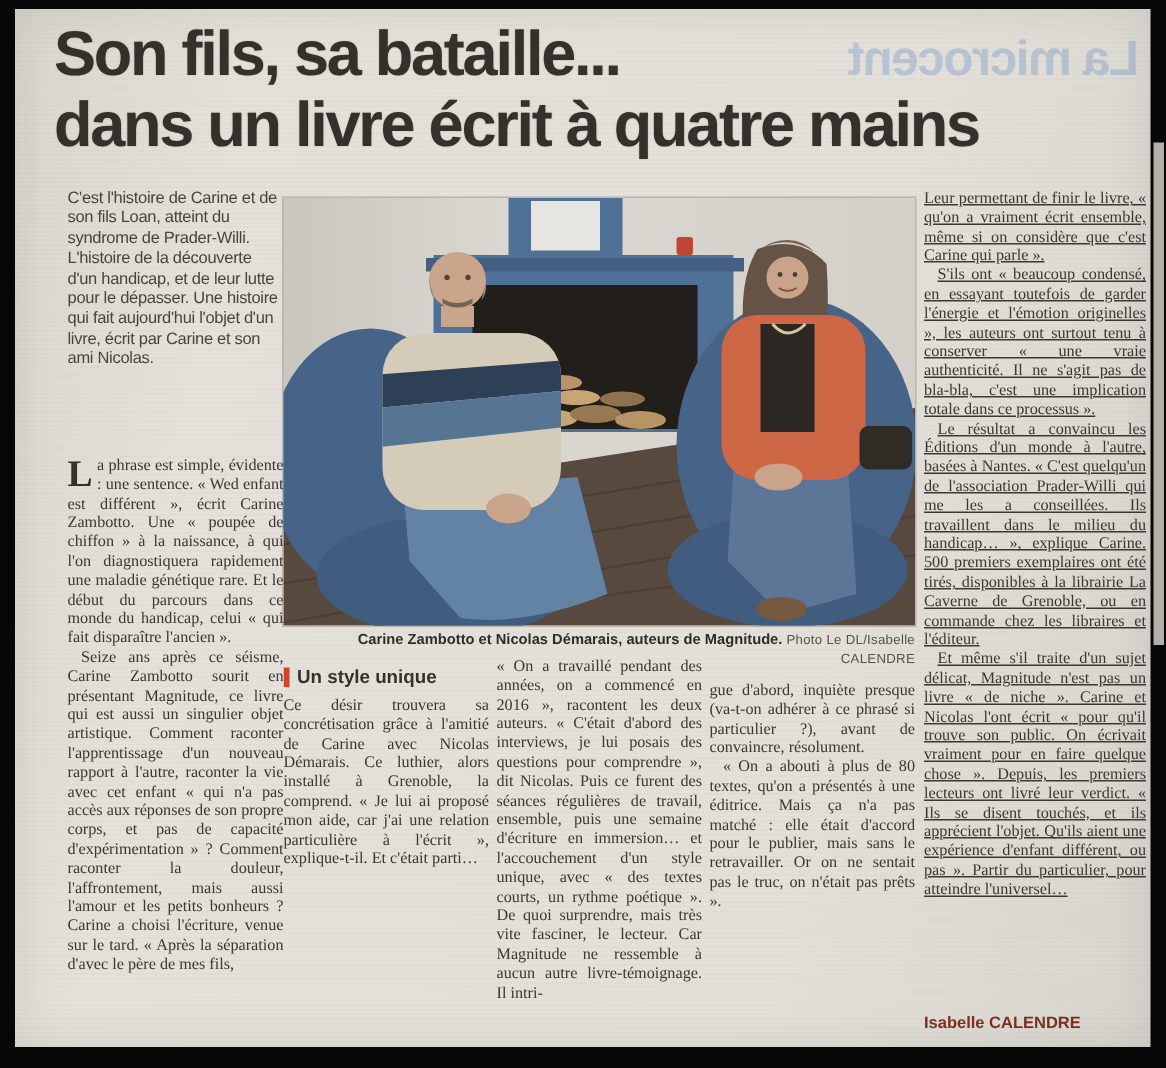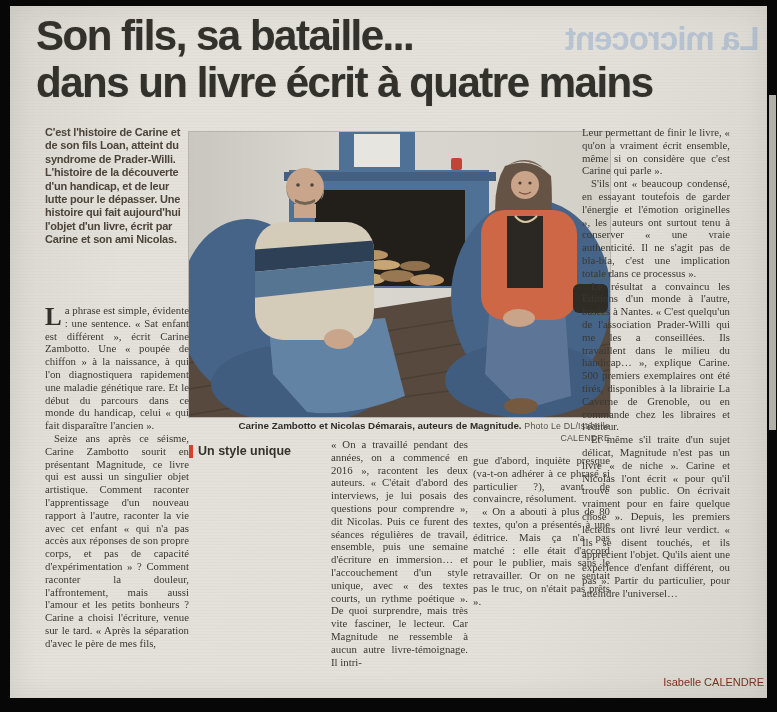"C'est l'histoire de Carine et" .intro { font-weight: bold -> normal }
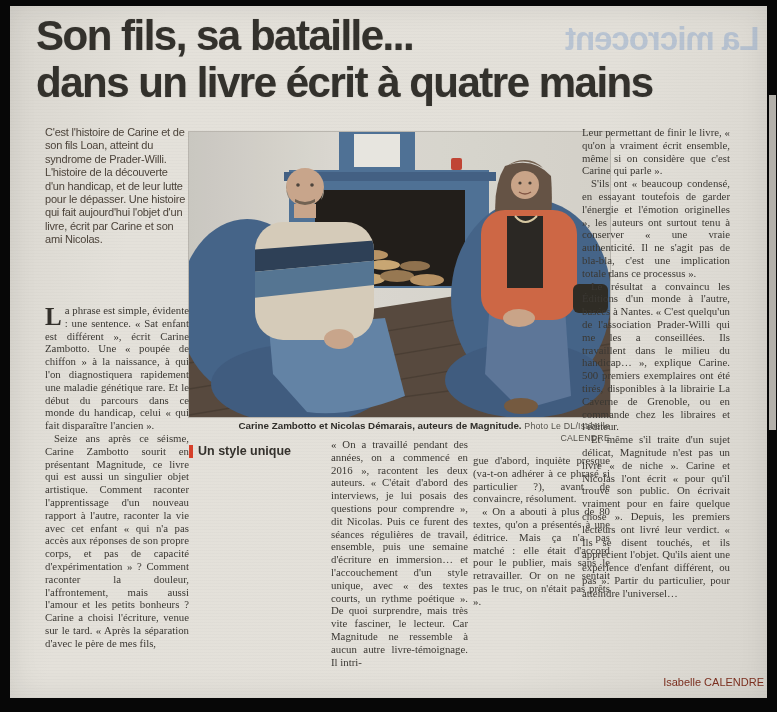"Leur permettant de finir le" .col5 { left: 572px -> 606px; text-decoration: none -> underline }
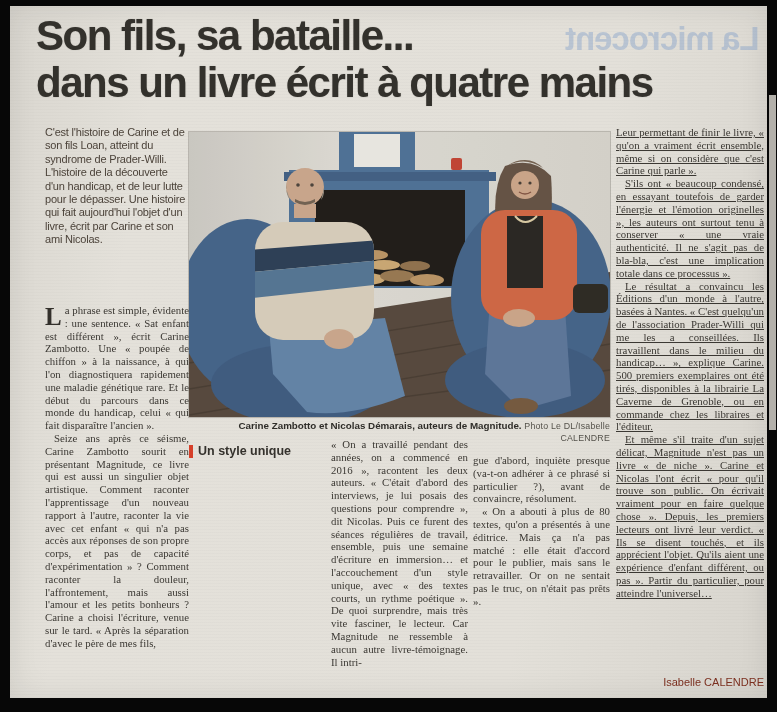"a phrase est simple, évidente" span { text: Sat -> Wed }
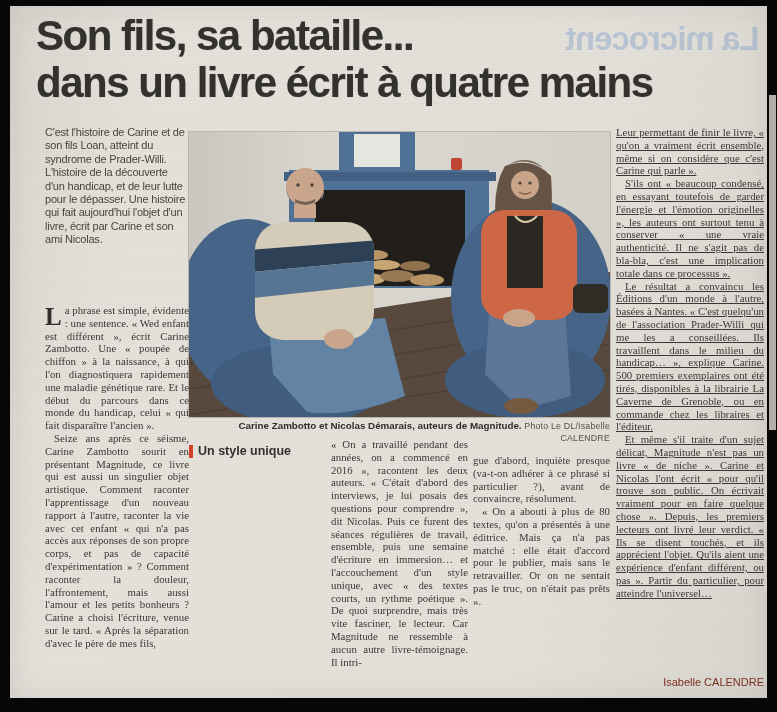"Ce désir trouvera sa concrétisation" p { html: none -> <p>Ce désir trouvera sa concrétisation grâce à l'amitié de Carine avec Nicolas Démarais. Ce luthier, alors installé à Grenoble, la comprend. « Je lui ai proposé mon aide, car j'ai une relation particulière à l'écrit », explique-t-il. Et c'était parti…</p> }
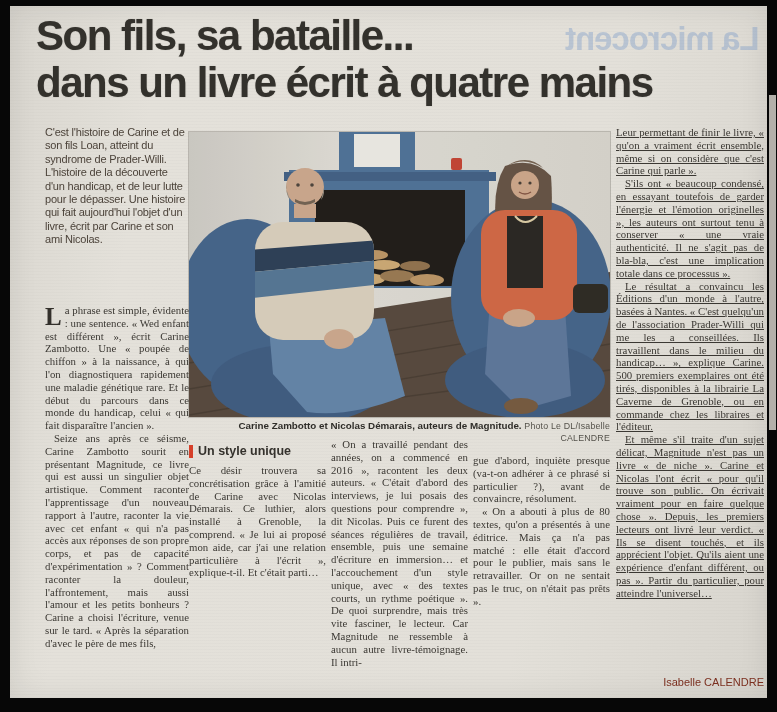"Isabelle CALENDRE" .signature { font-weight: normal -> bold; text-align: right -> left }
